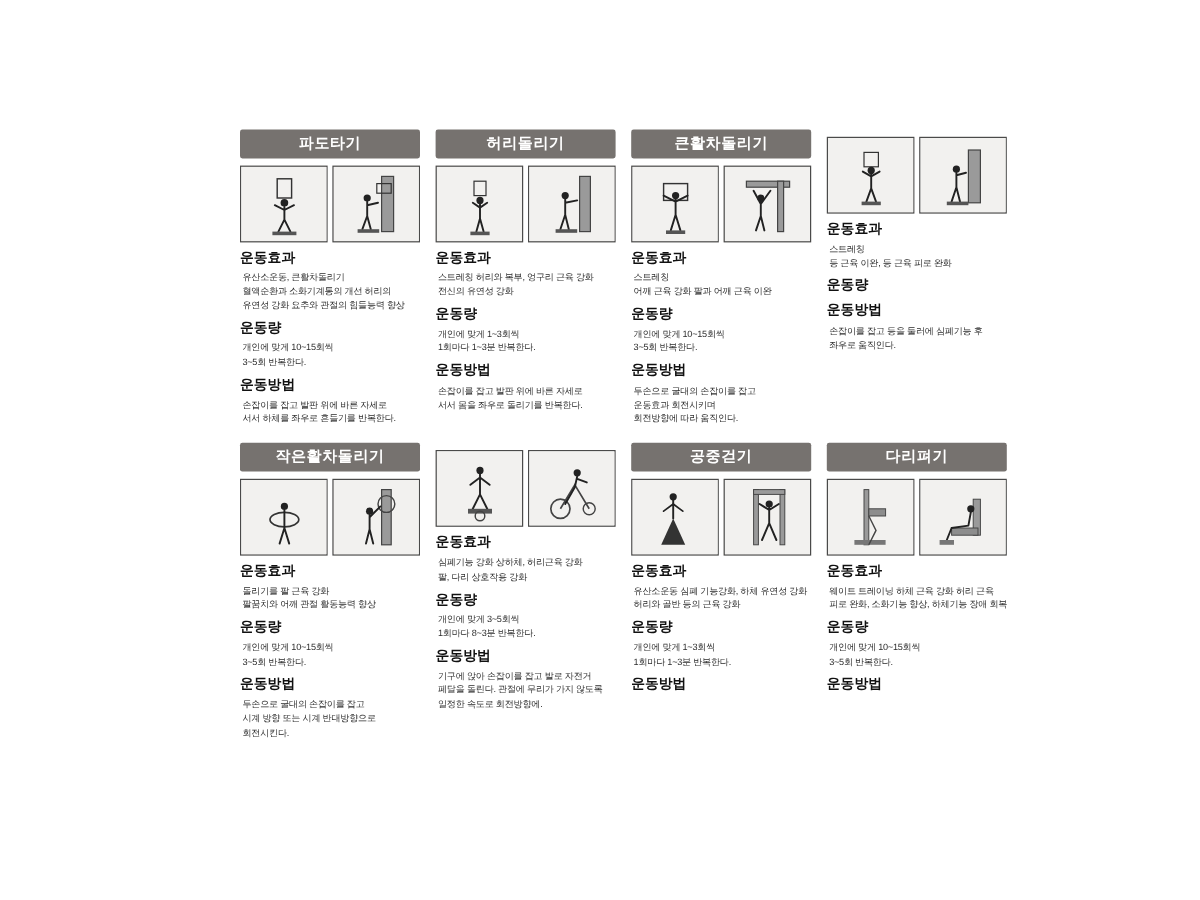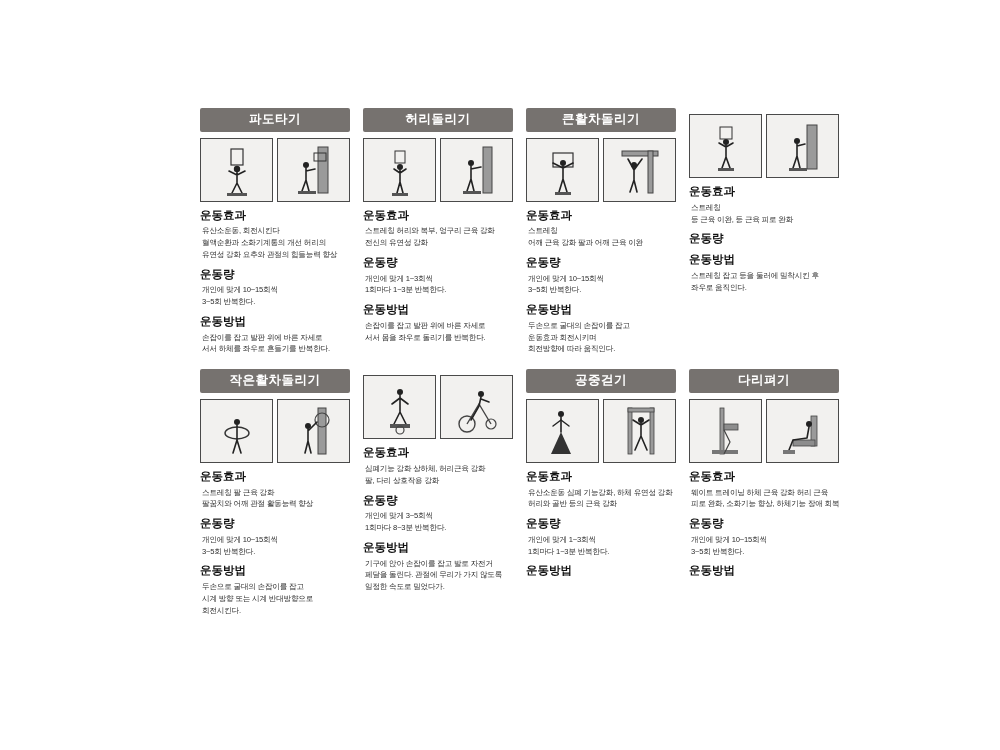"유산소운동, 회전시킨다" div { text: 회전시킨다 -> 큰활차돌리기 }
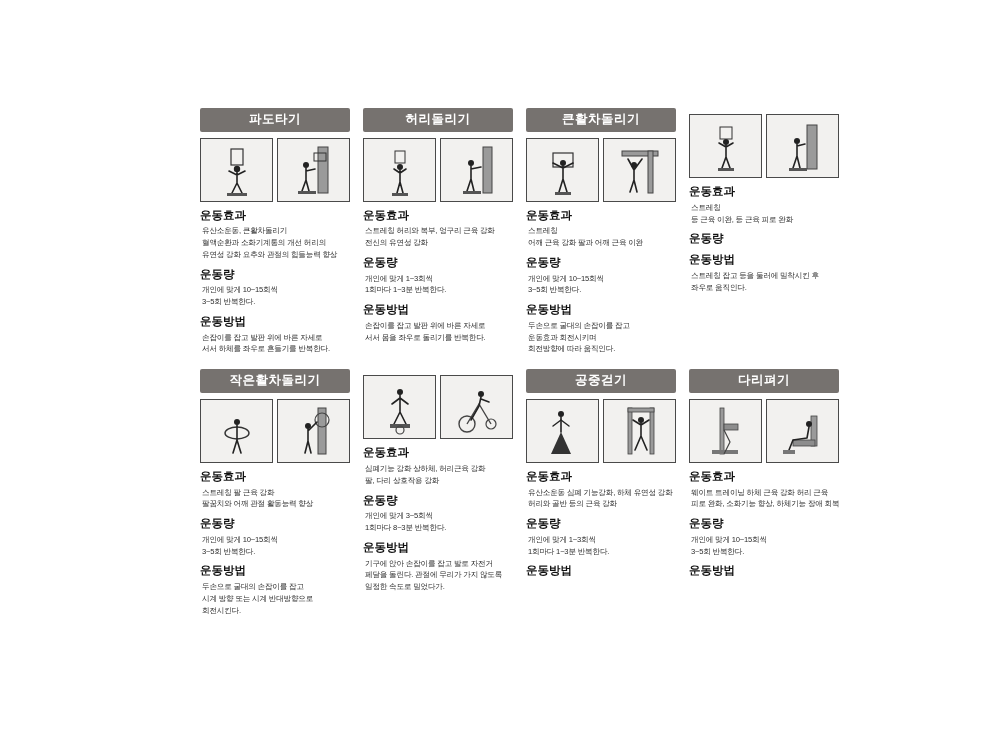"스트레칭 잡고 등을 둘러에 밀착시킨" div { text: 스트레칭 잡고 등을 둘러에 밀착시킨 -> 손잡이를 잡고 등을 둘러에 심폐기능 }
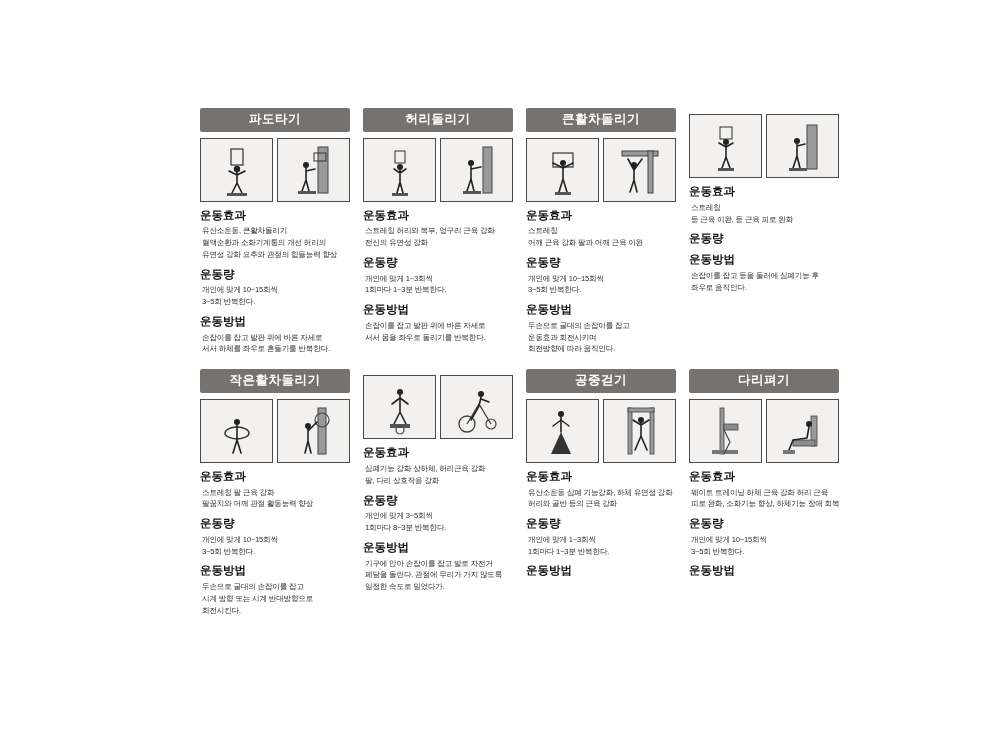"스트레칭 팔 근육 강화" div { text: 스트레칭 -> 돌리기를 }
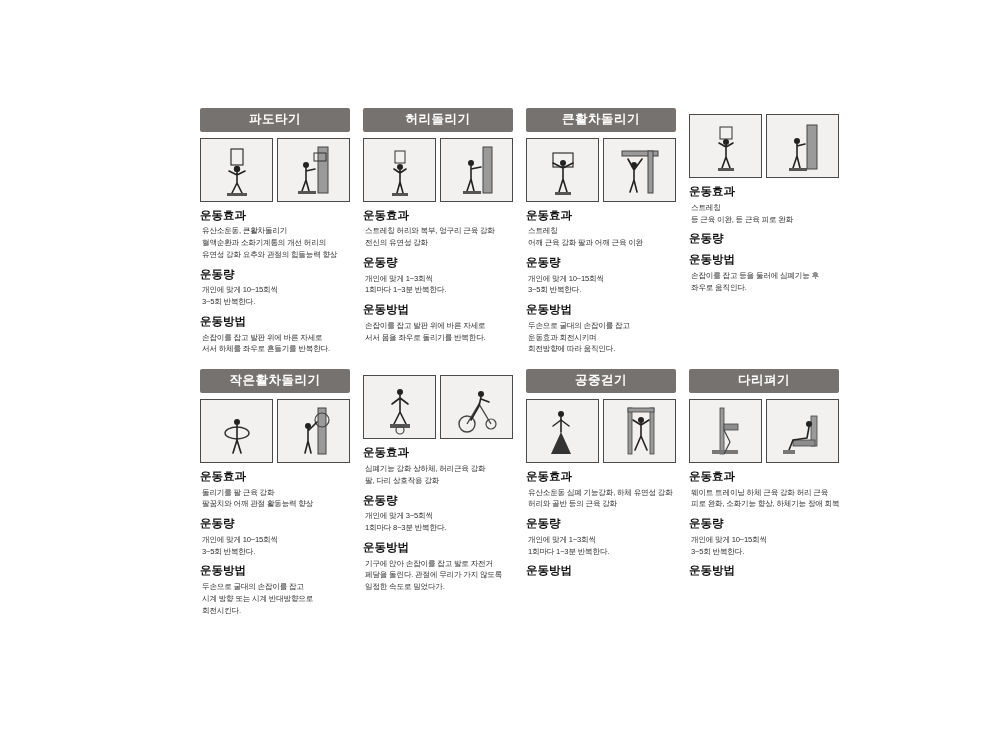"일정한 속도로 밀었다가." div { text: 밀었다가 -> 회전방향에 }
